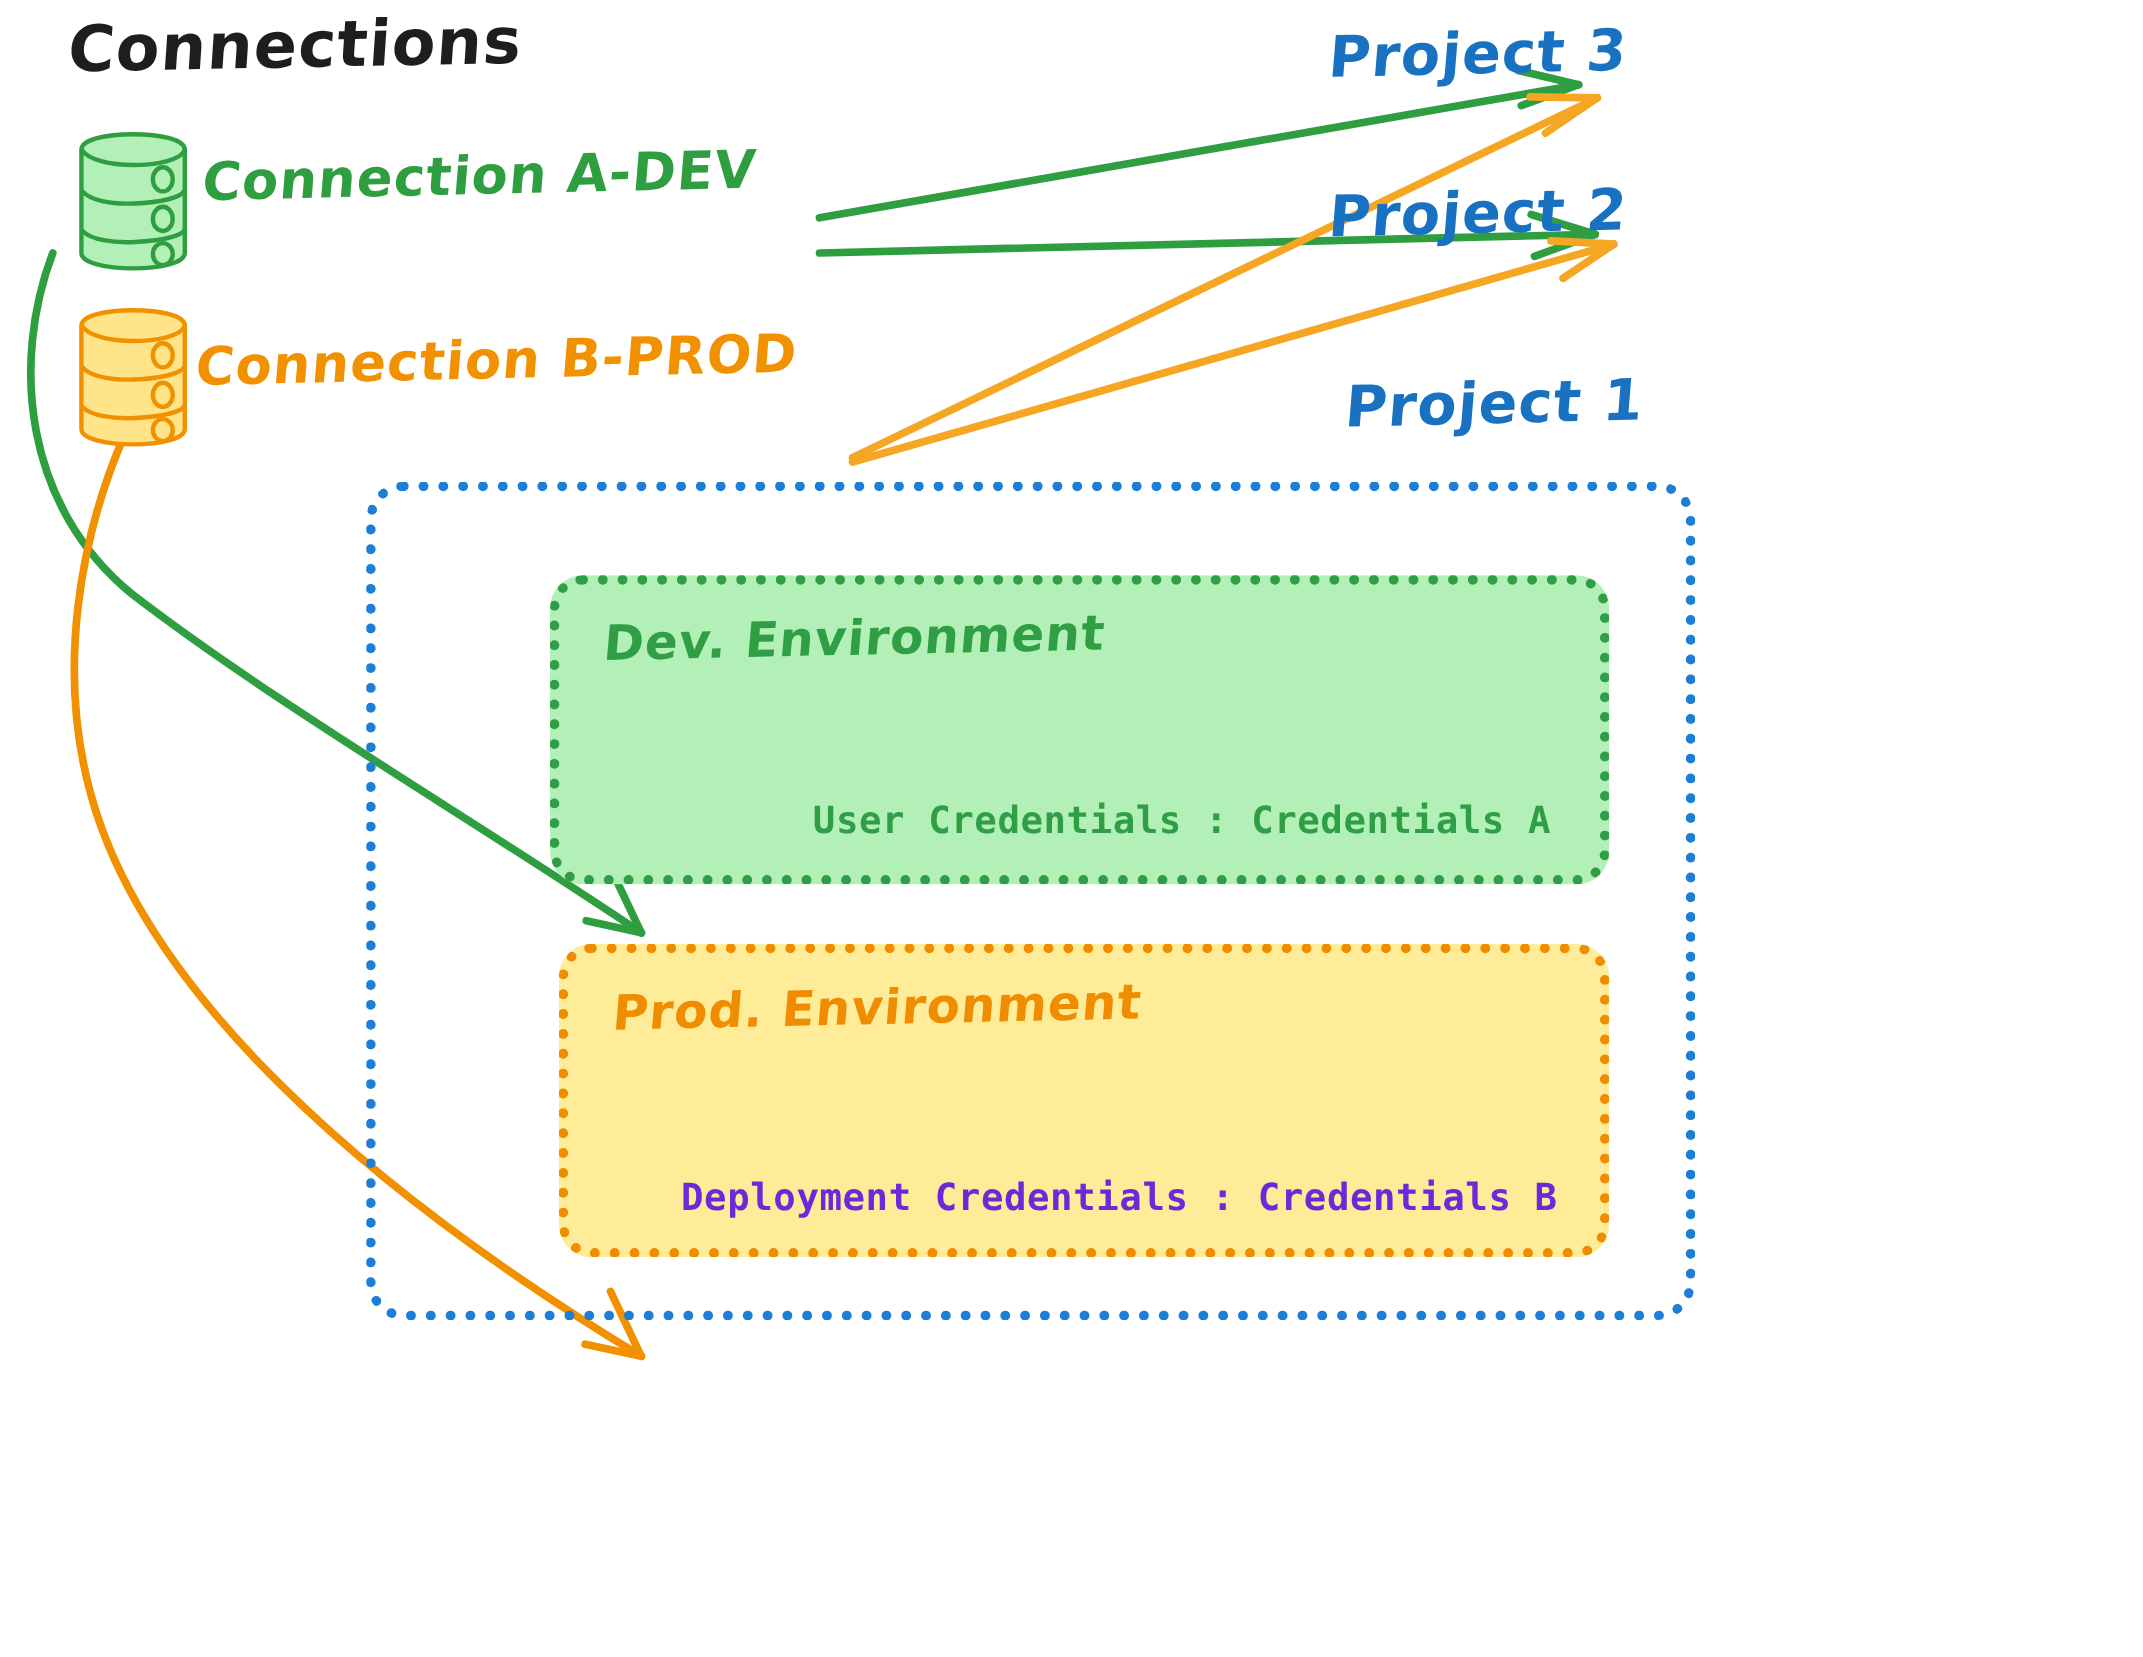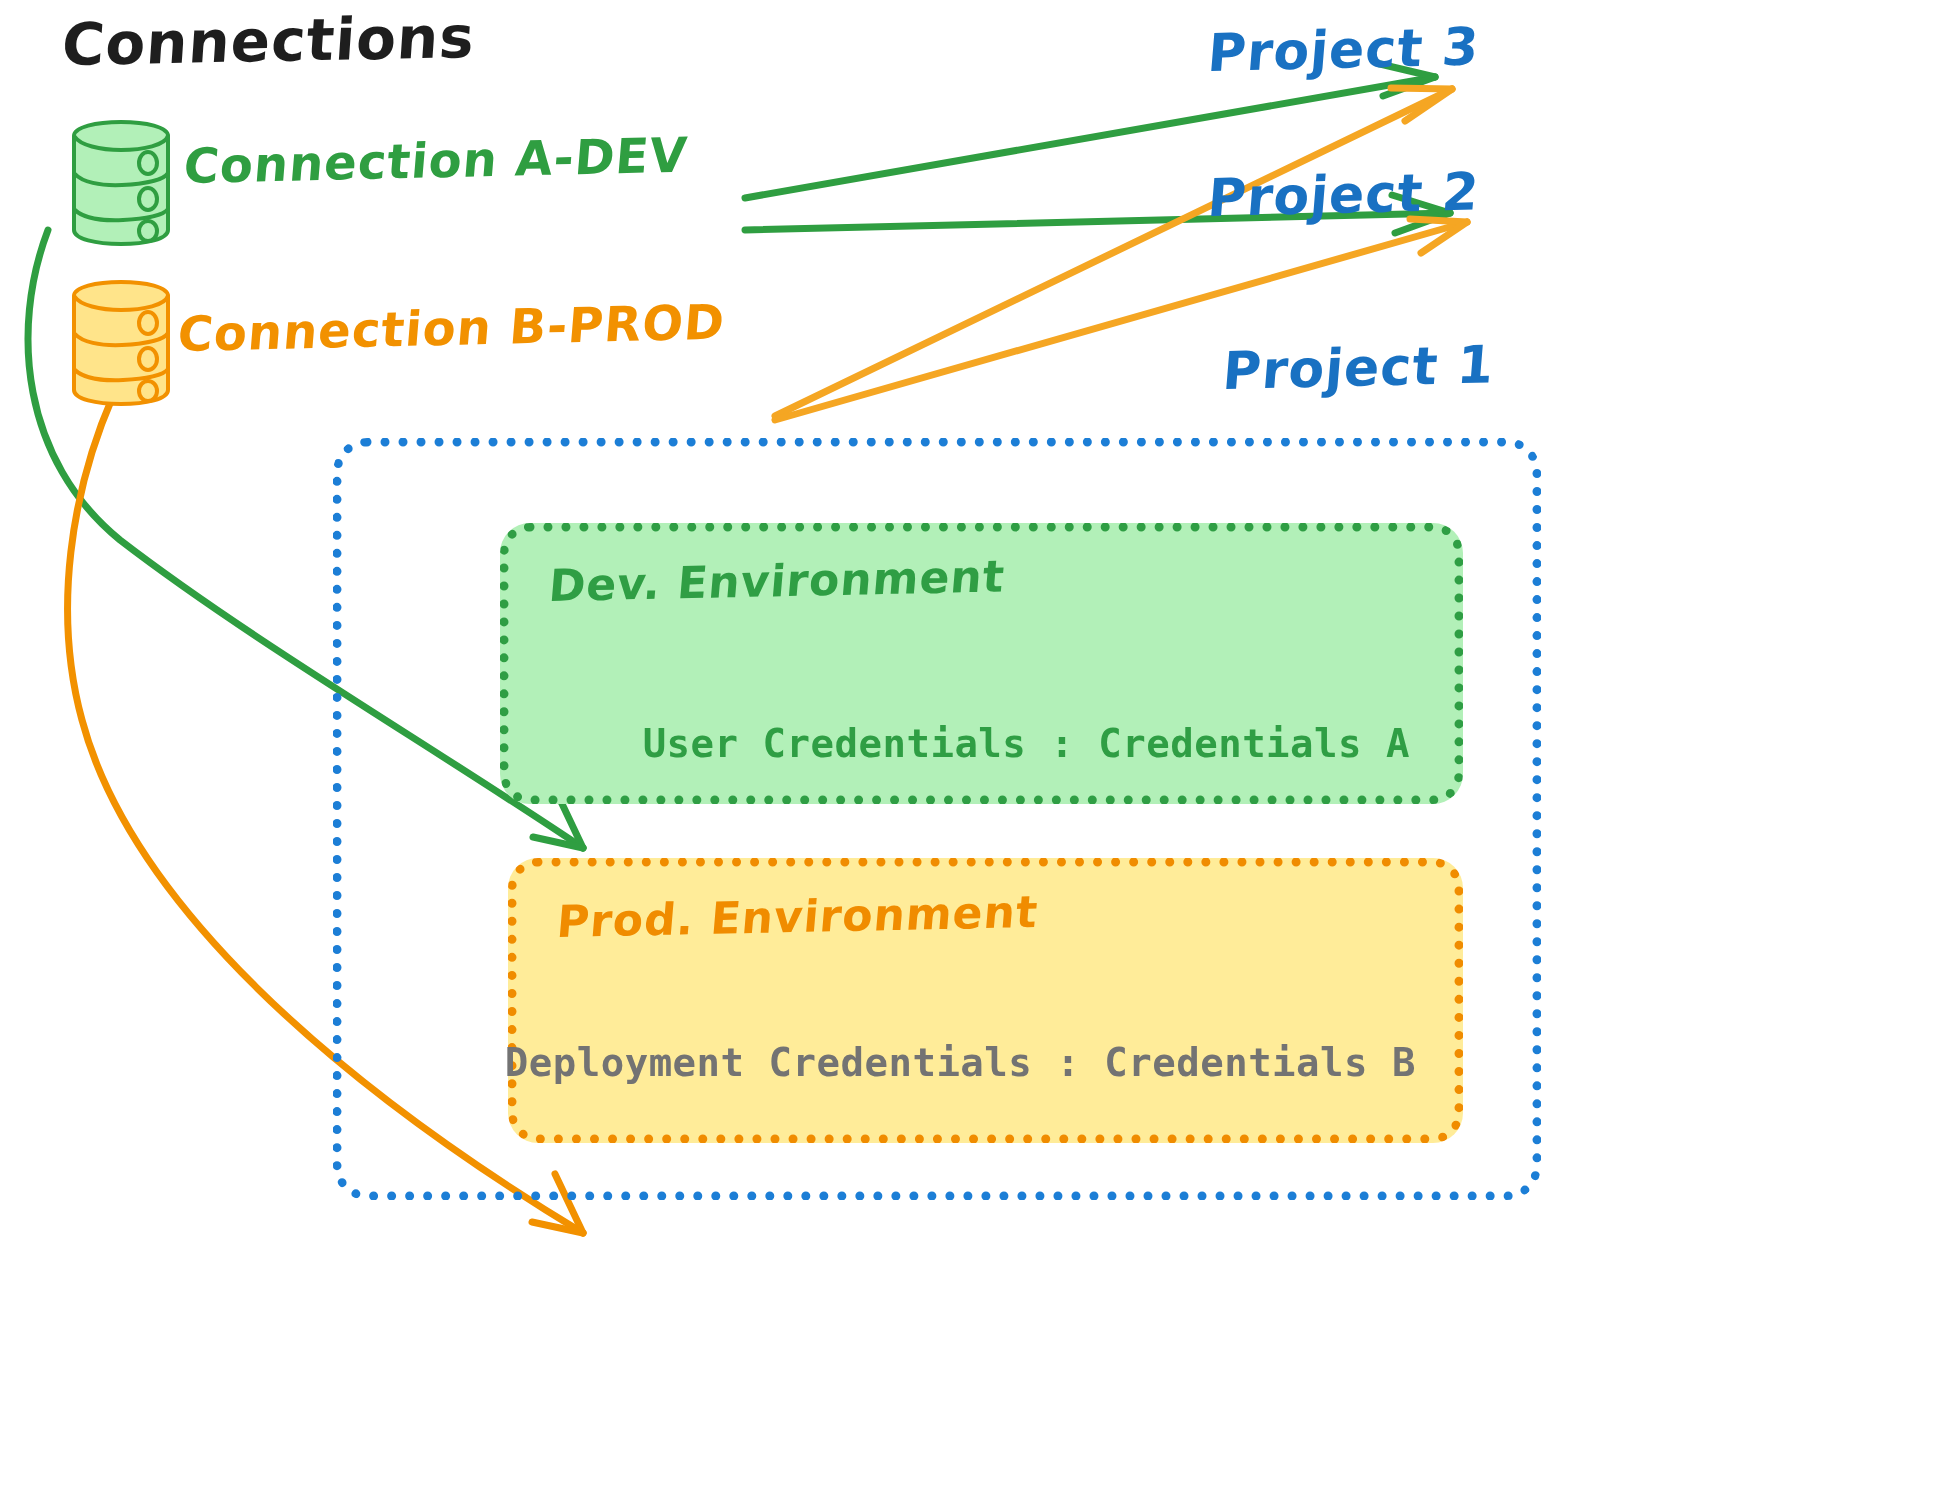"User Credentials : Credentials A" .cred-line { font-size: 39px -> 34px }
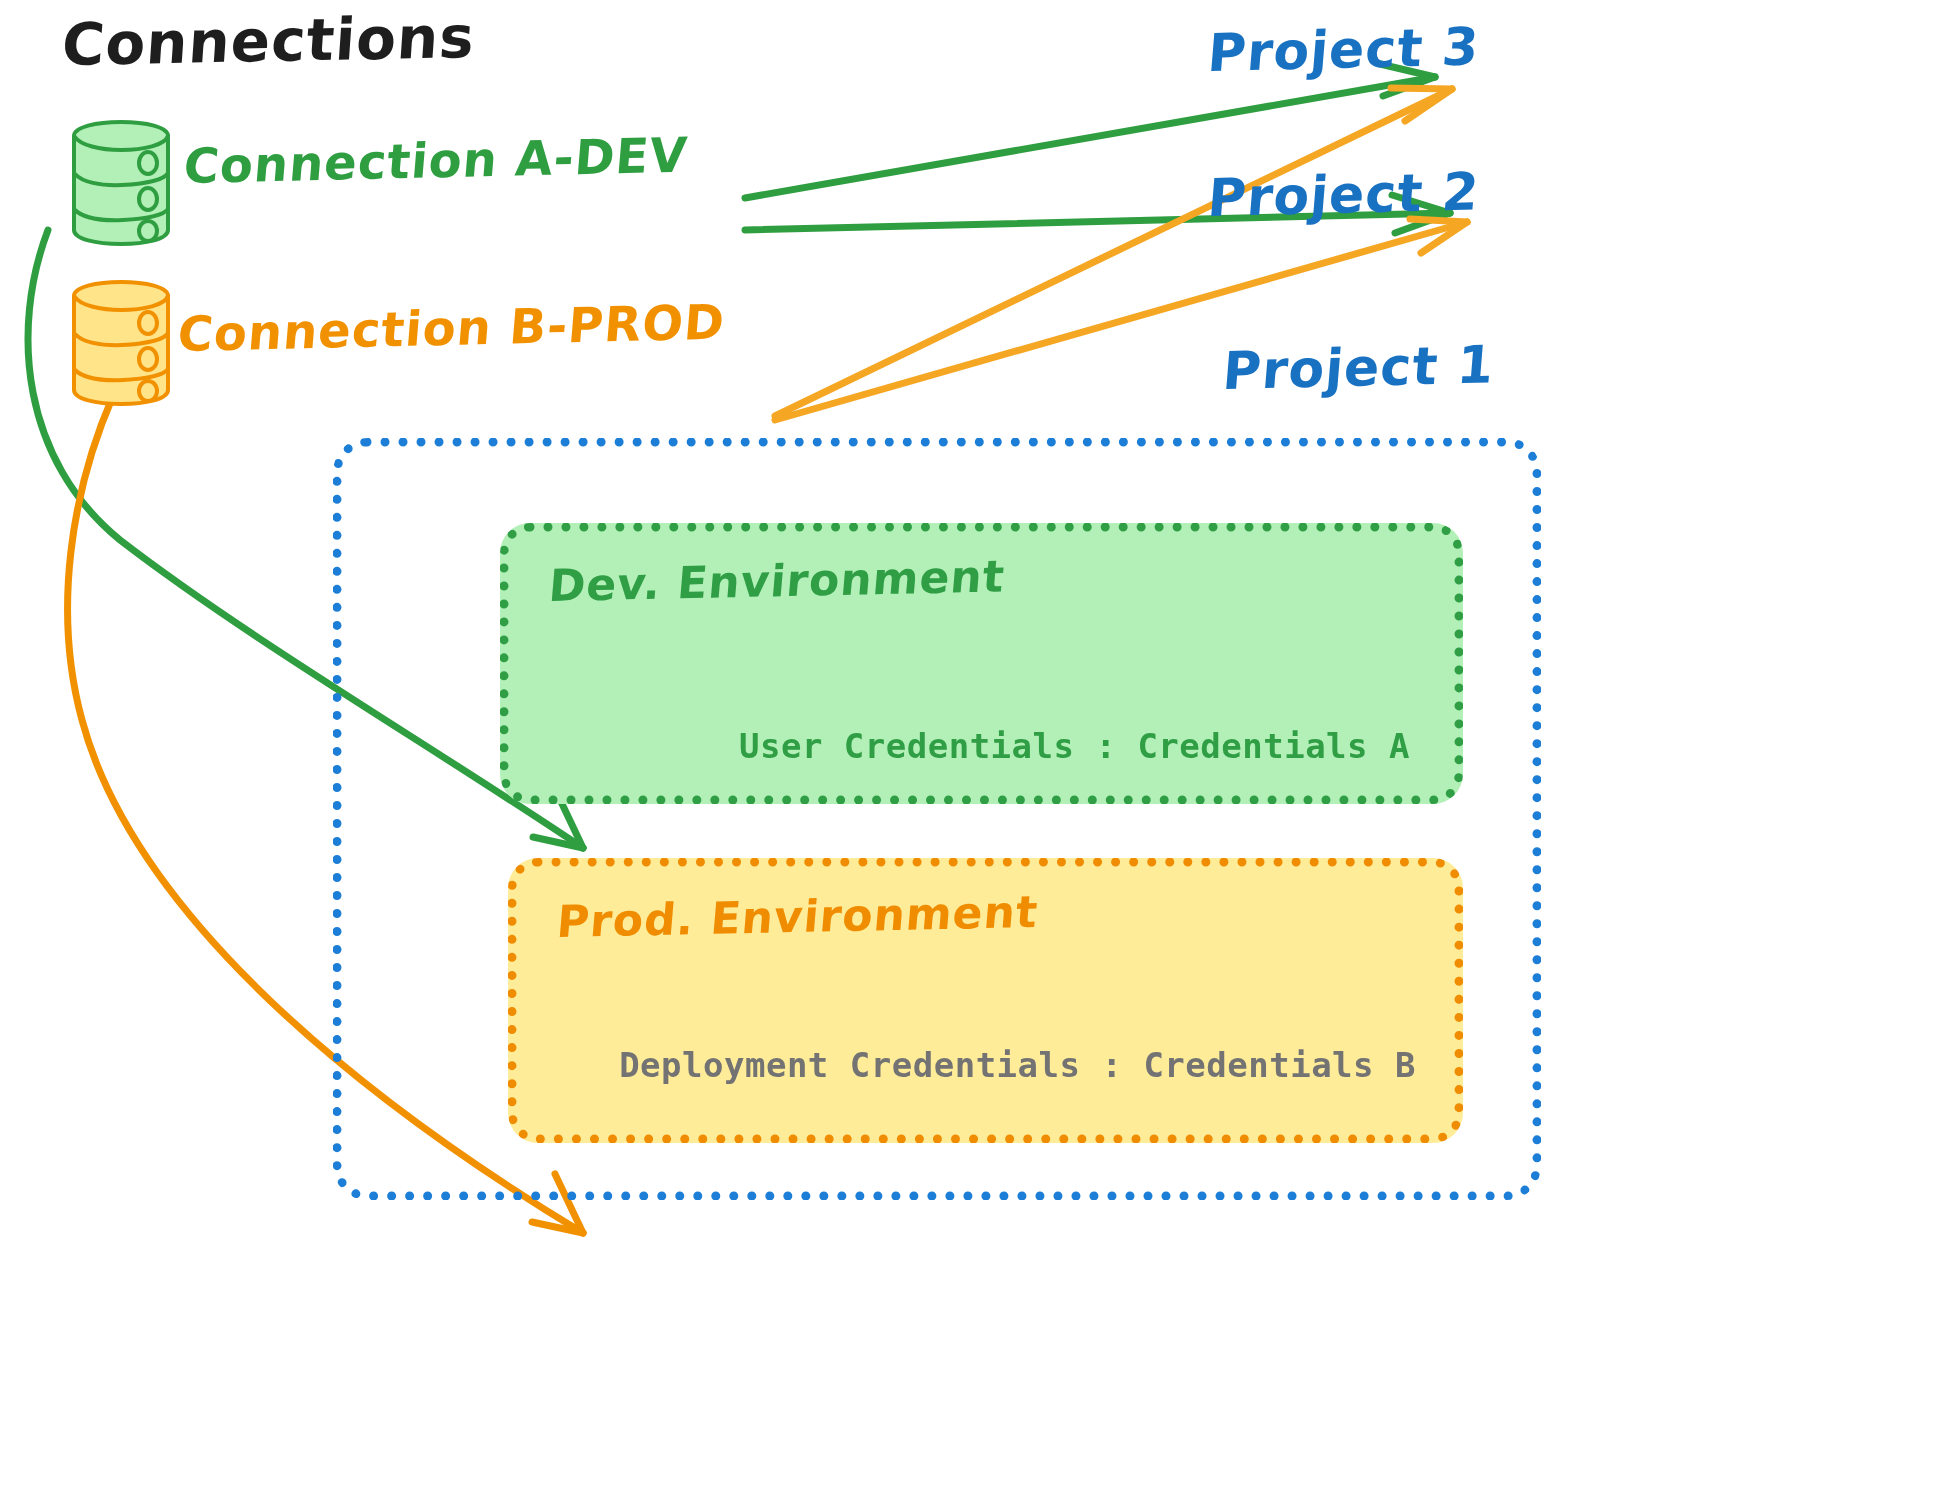"Deployment Credentials : Credentials B" #prod-cred { bottom: 52px -> 28px; color: #737373 -> #6d28d9 }
